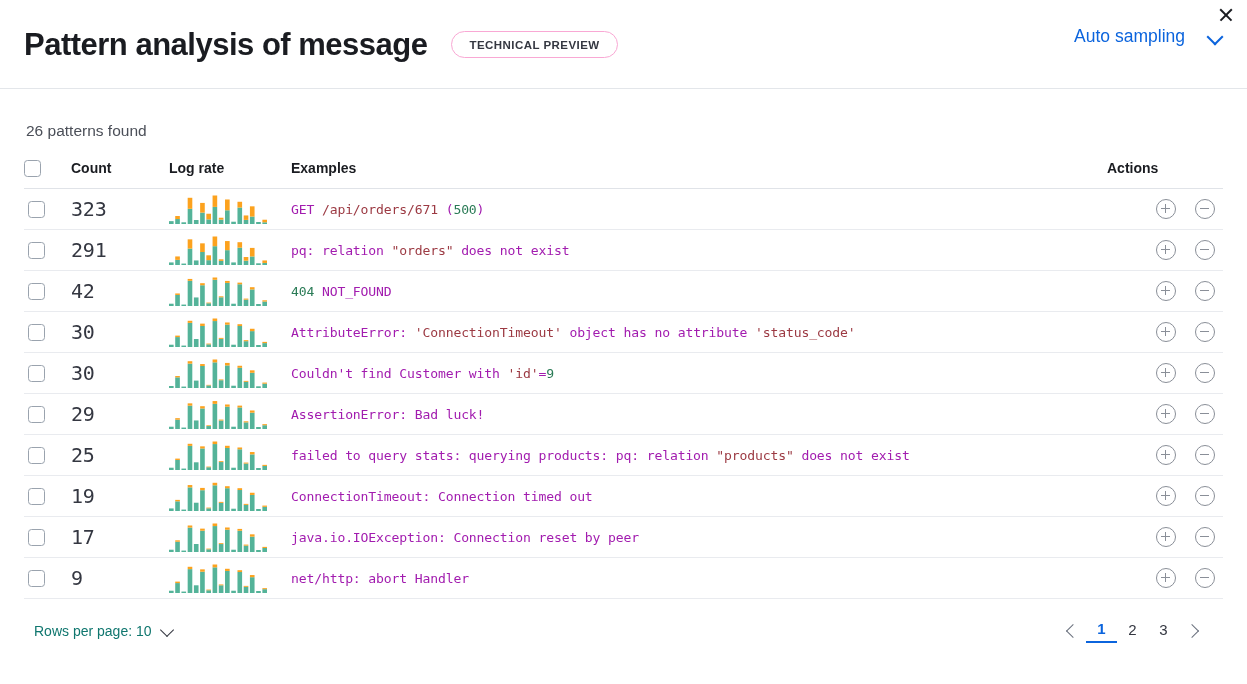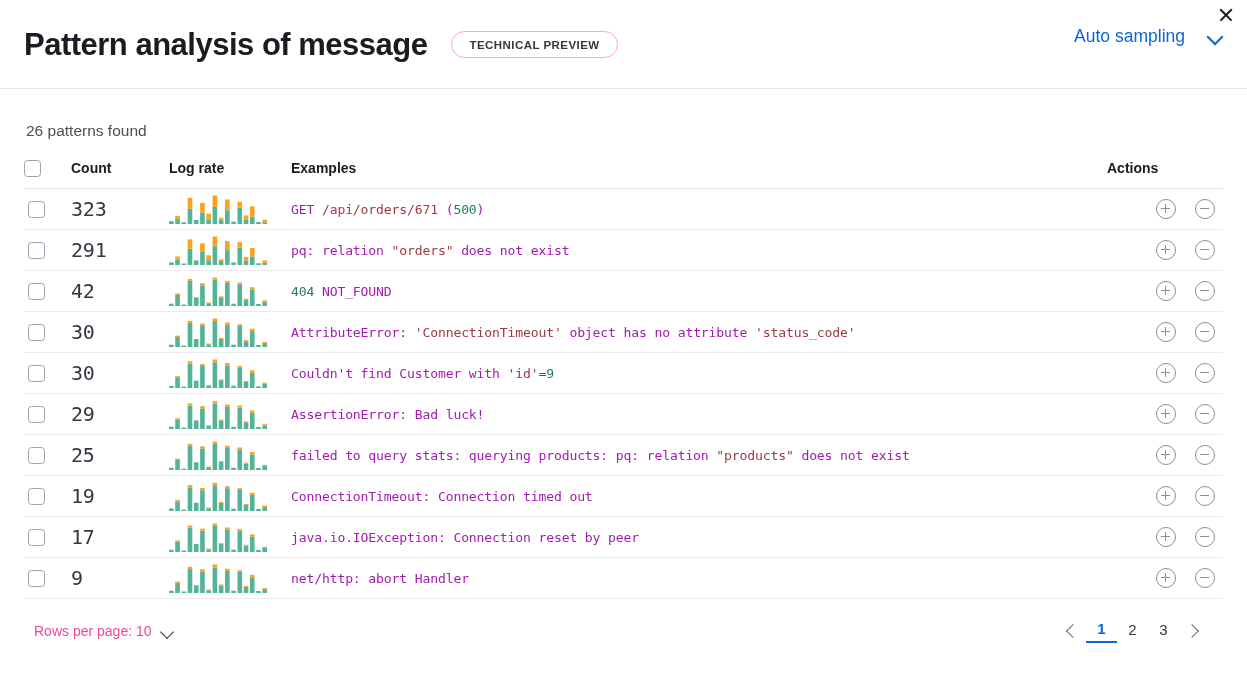"Rows per page: 10" .rows-per-page { align-items: flex-end -> flex-start; color: #ec4899 -> #0f766e }
